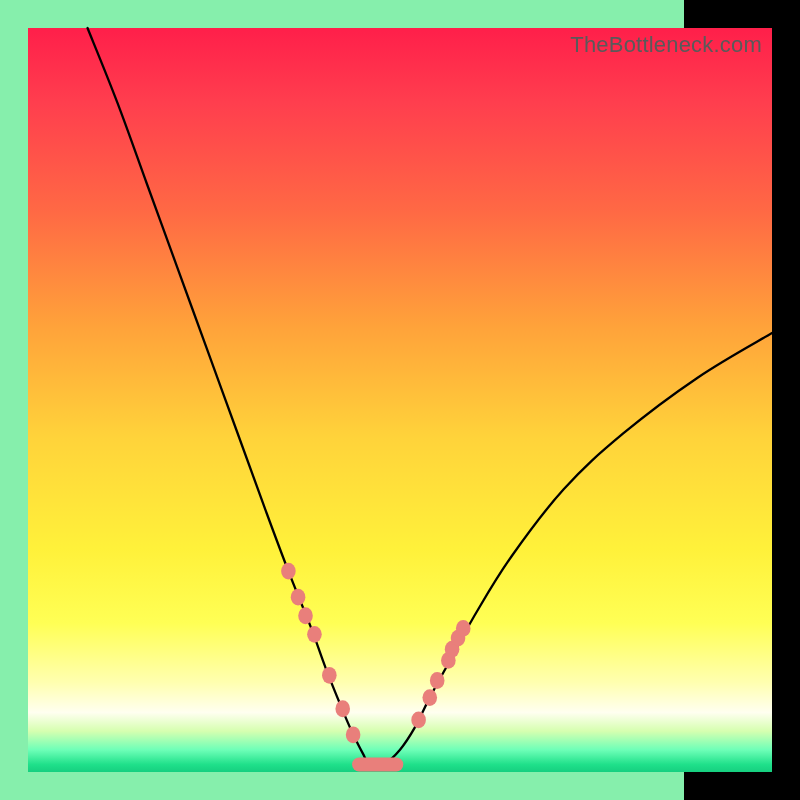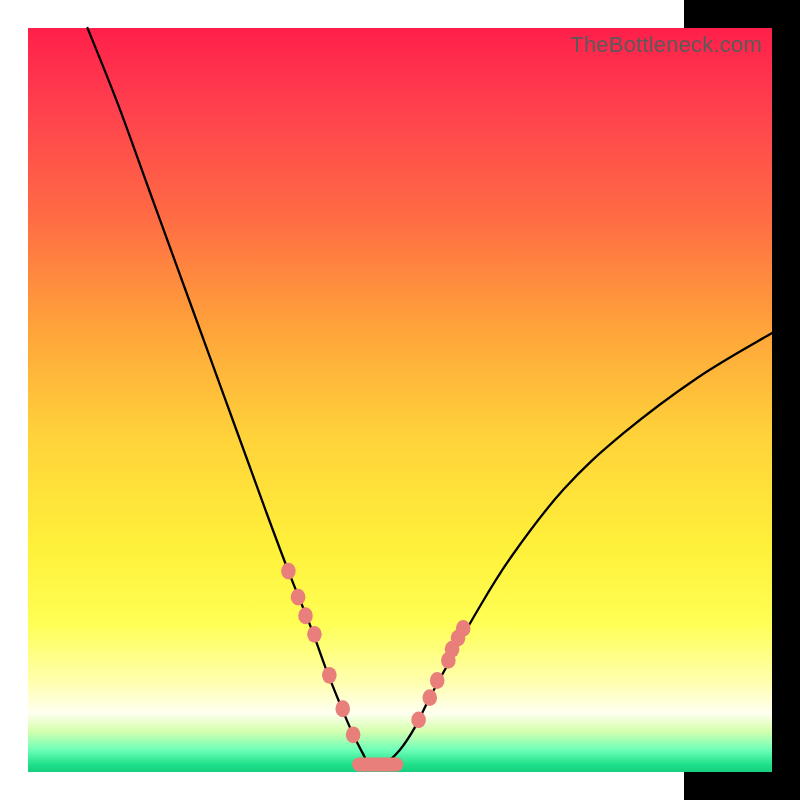"TheBottleneck.com" .frame { background: #ffffff -> #86efac }
